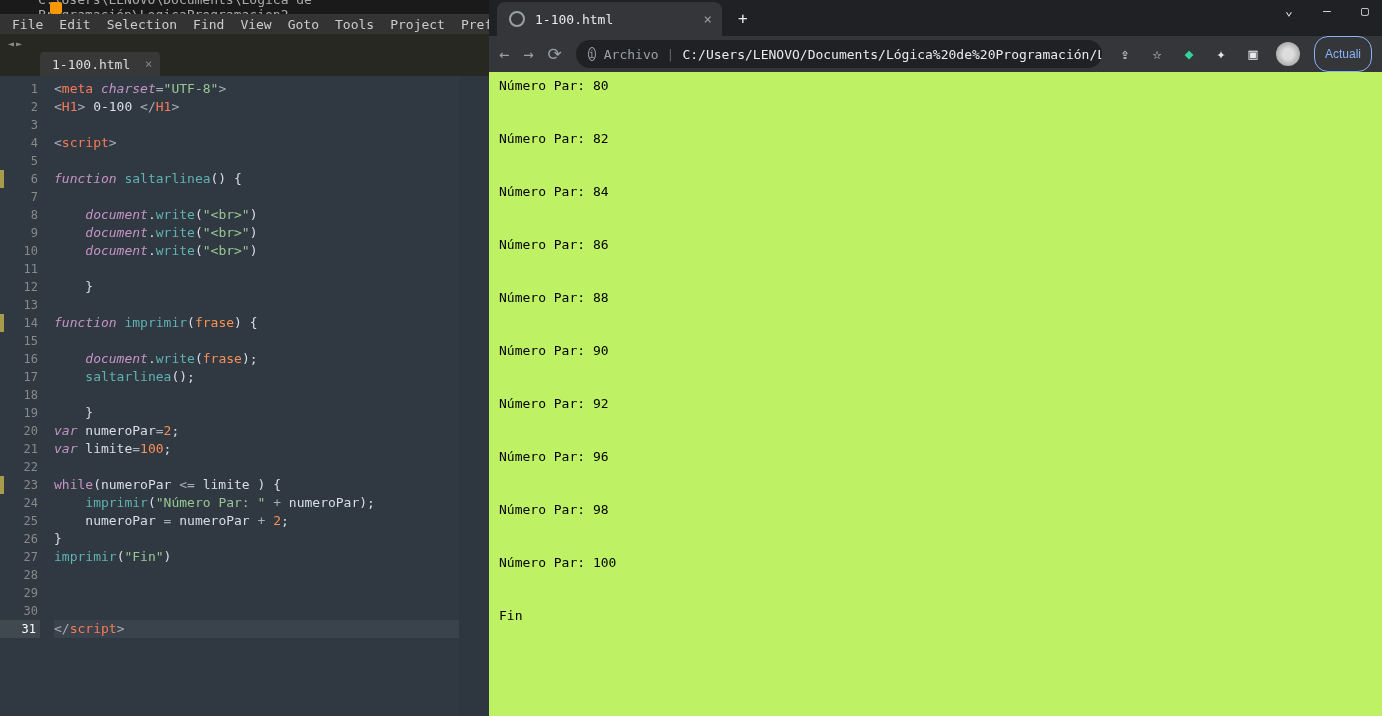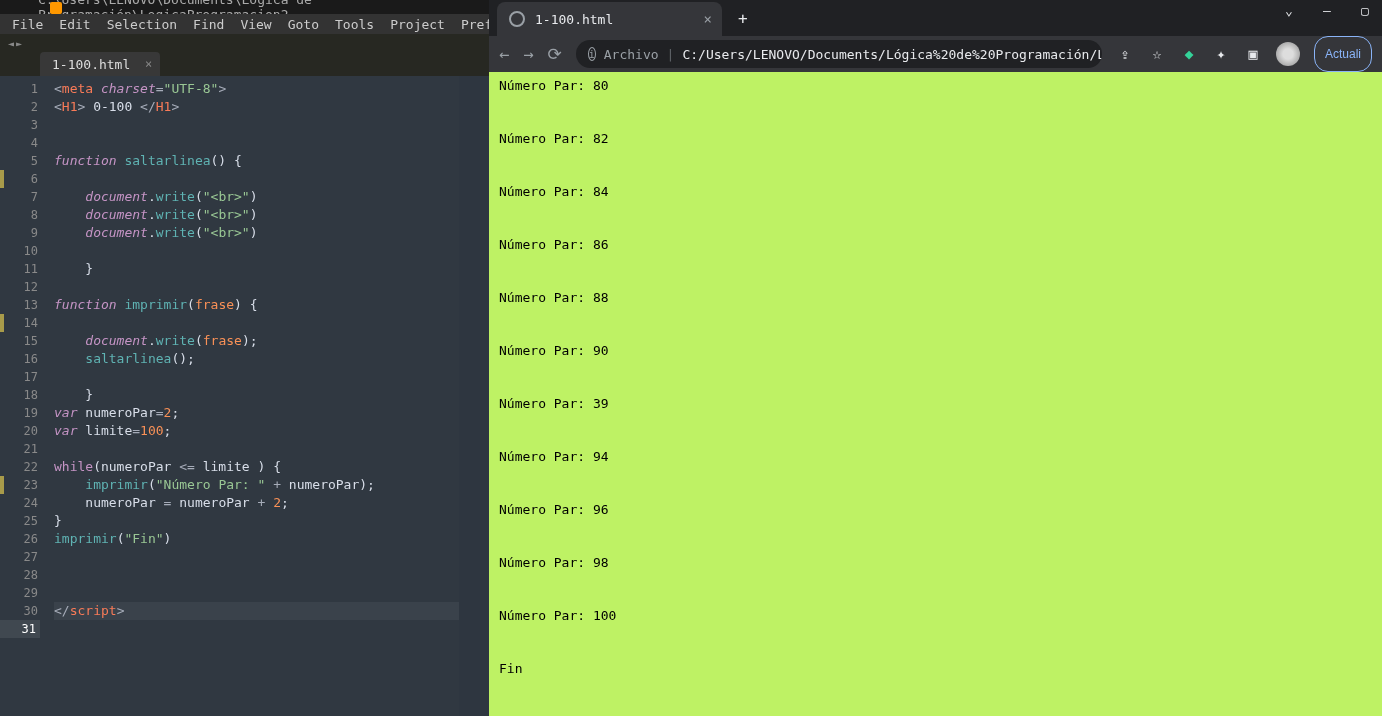"<script>" div.line { html: none -> <div><span>&lt;</span><span>script</span><span>&gt;</span></div> }
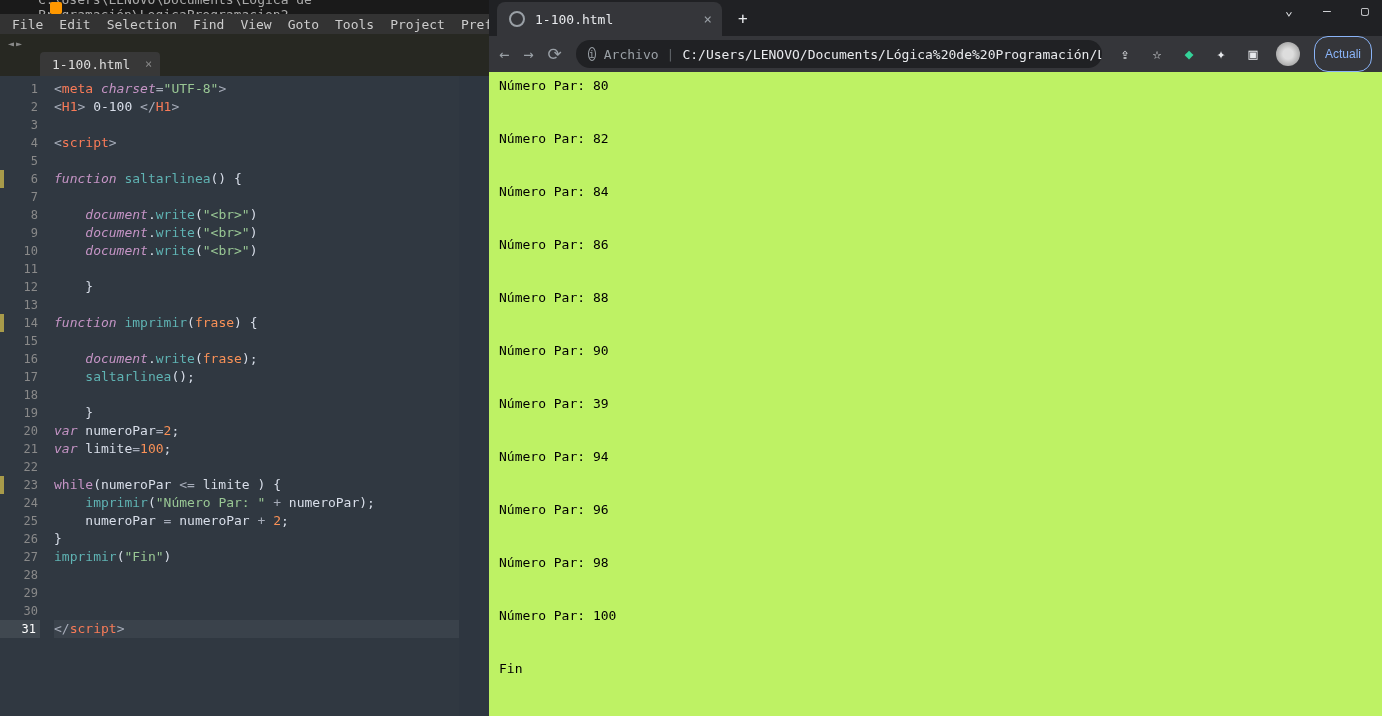"Número Par: 39" div.para { text: 39 -> 92 }
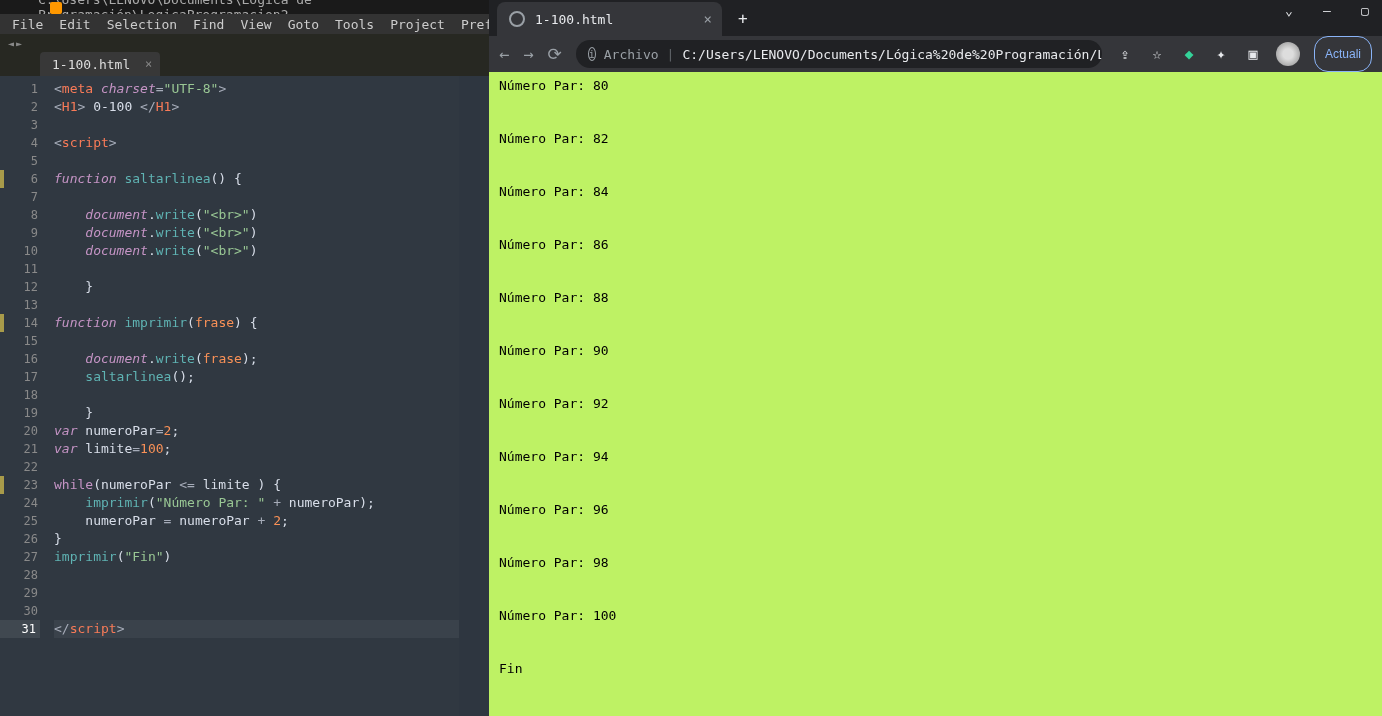"Número Par: 94" div.para { html: <div>Número Par: 94</div> -> none }
